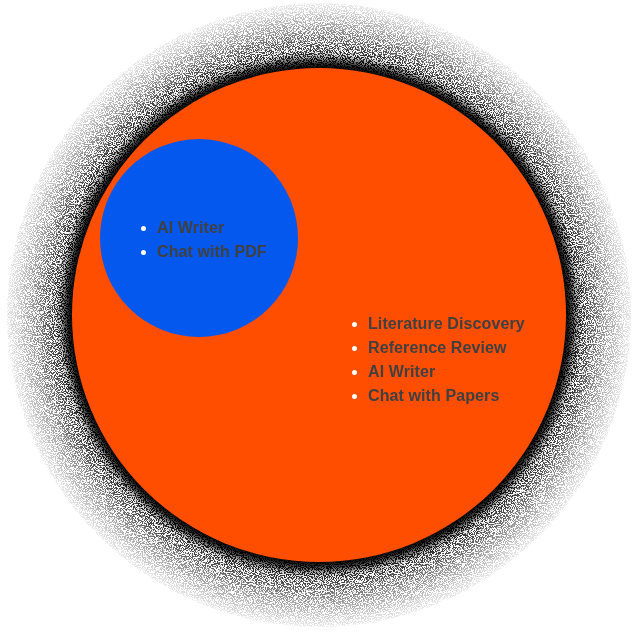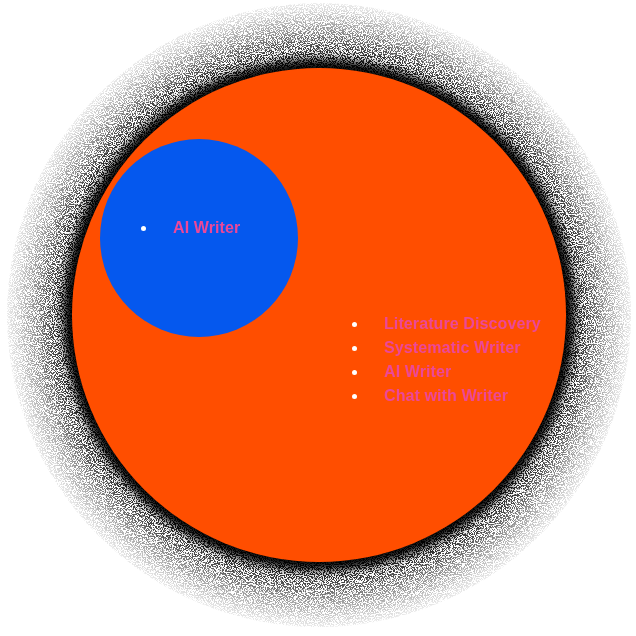"AI Writer" .label { color: #ec4899 -> #404040; margin-left: 16px -> none }
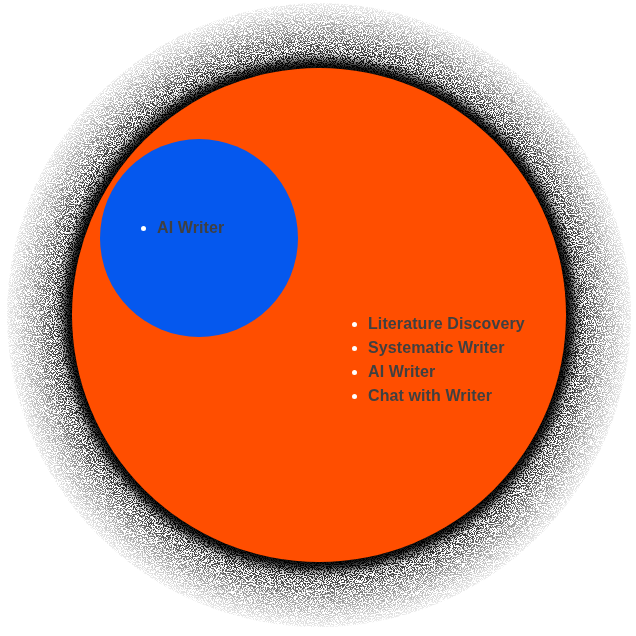"Chat with PDF" li { html: none -> <li> <span></span> <span>Chat with PDF</span> </li> }
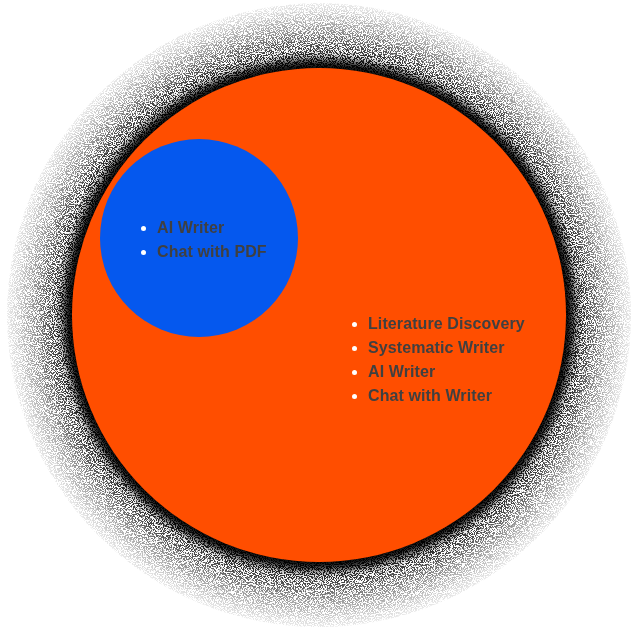"Systematic Writer" span.label { text: Systematic Writer -> Reference Review }
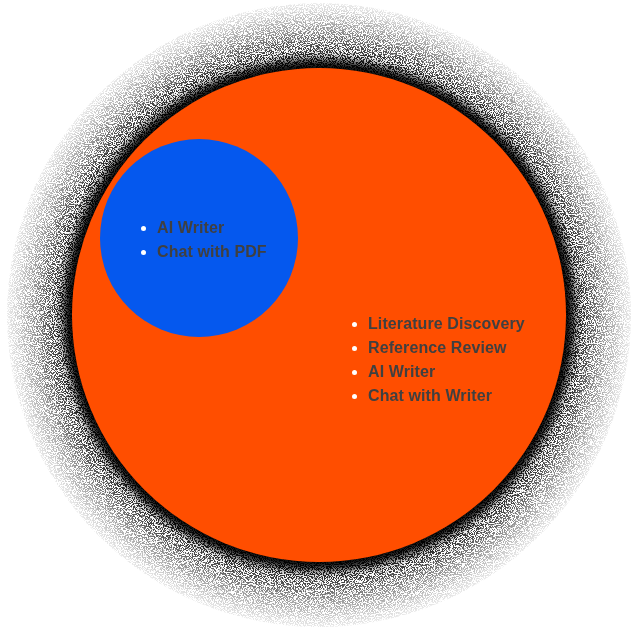"Chat with Writer" span.label { text: Writer -> Papers }
